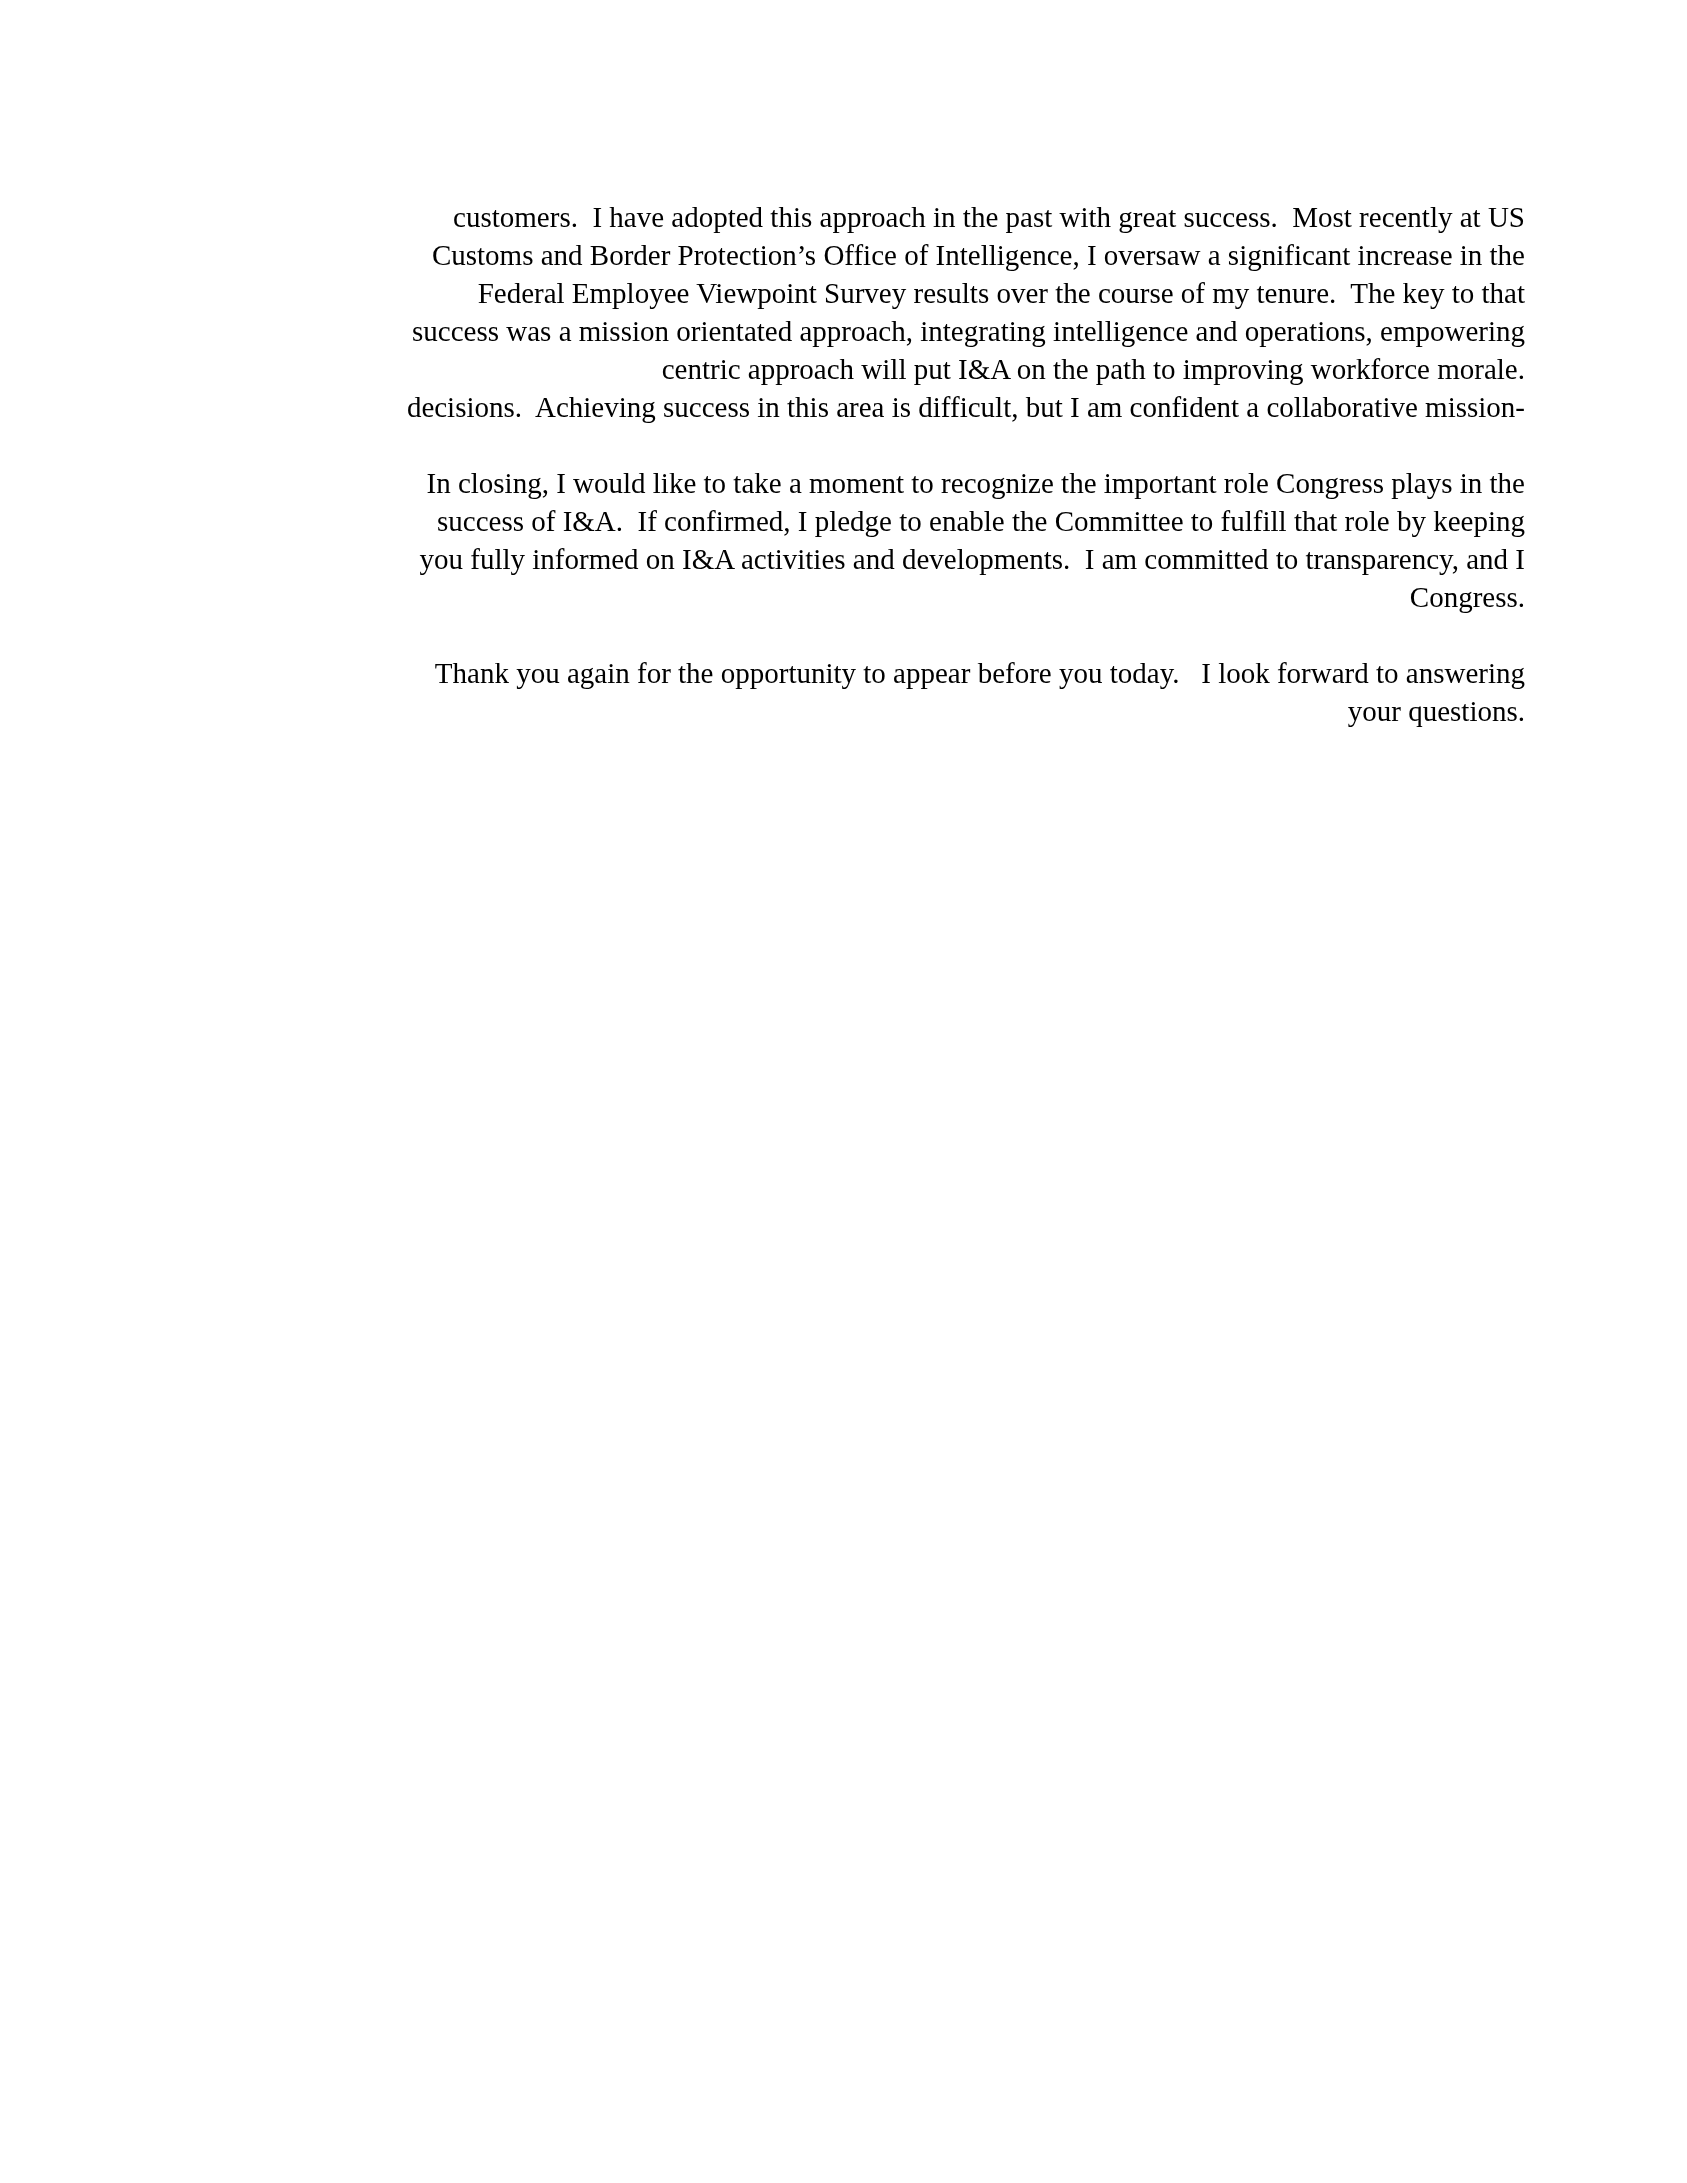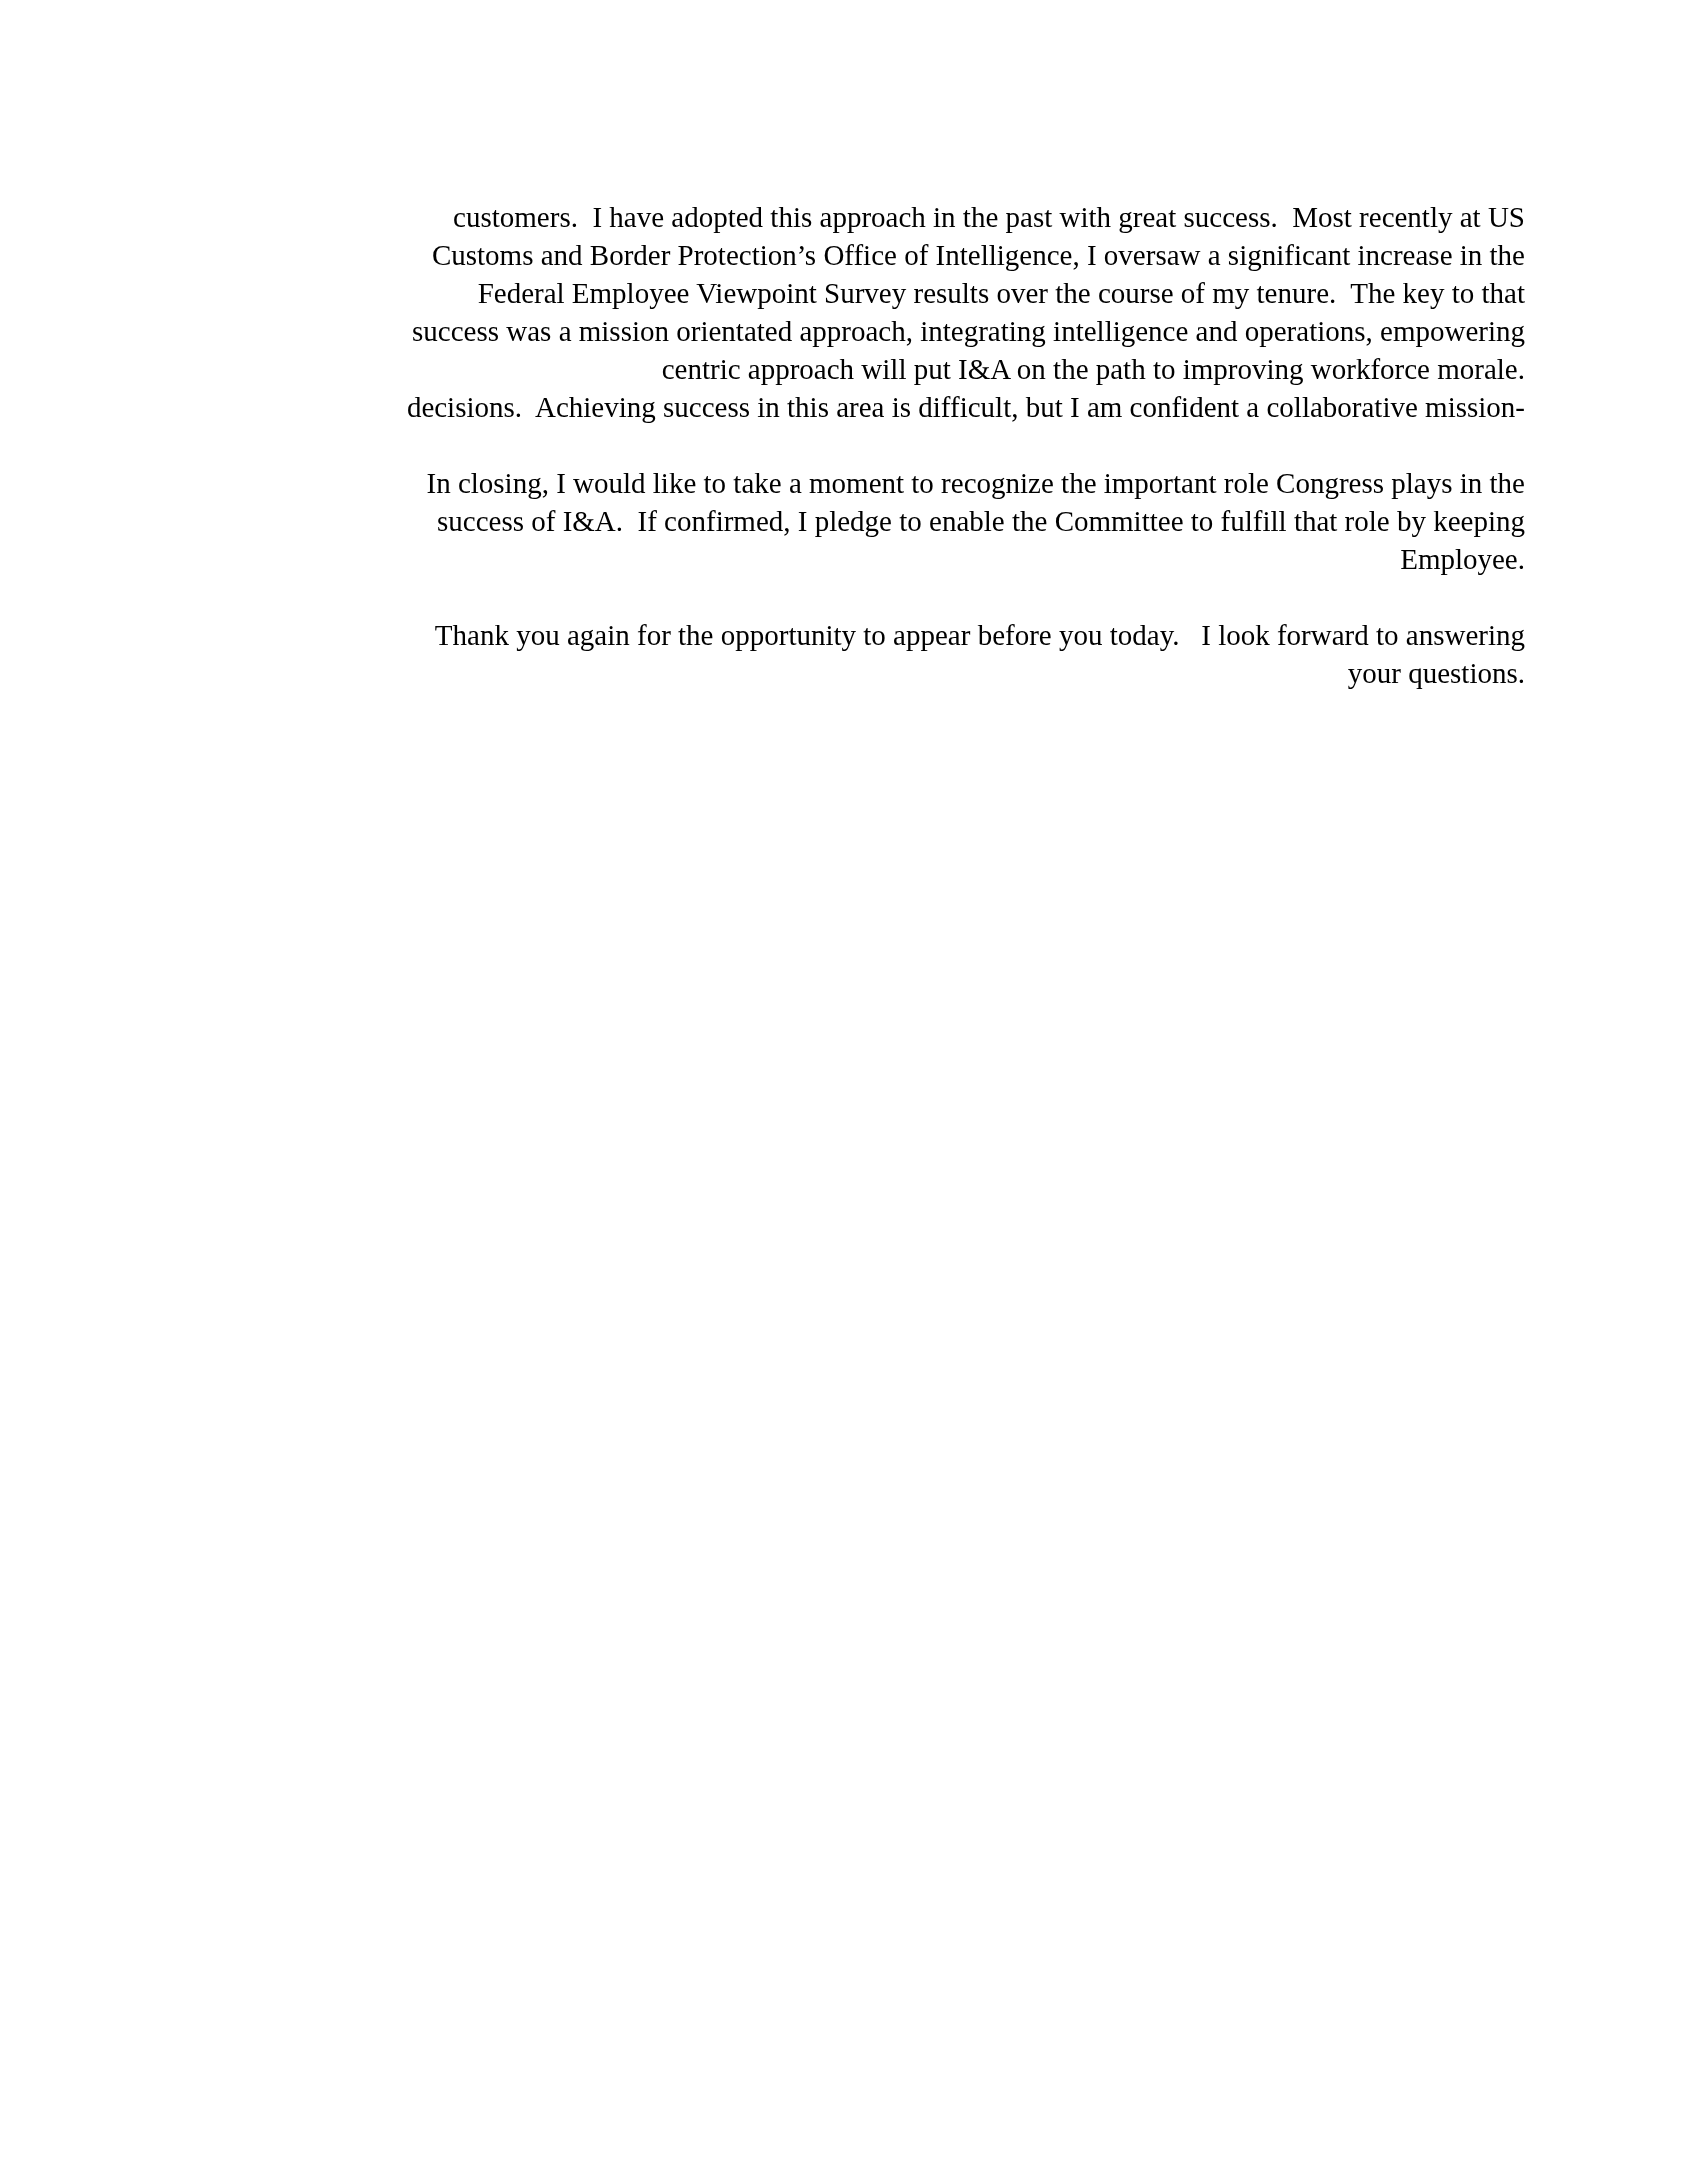"you fully informed on I&A" div.line { html: none -> <div>you fully informed on I&amp;A activities and developments. I am committed to transparency, and I</div> }
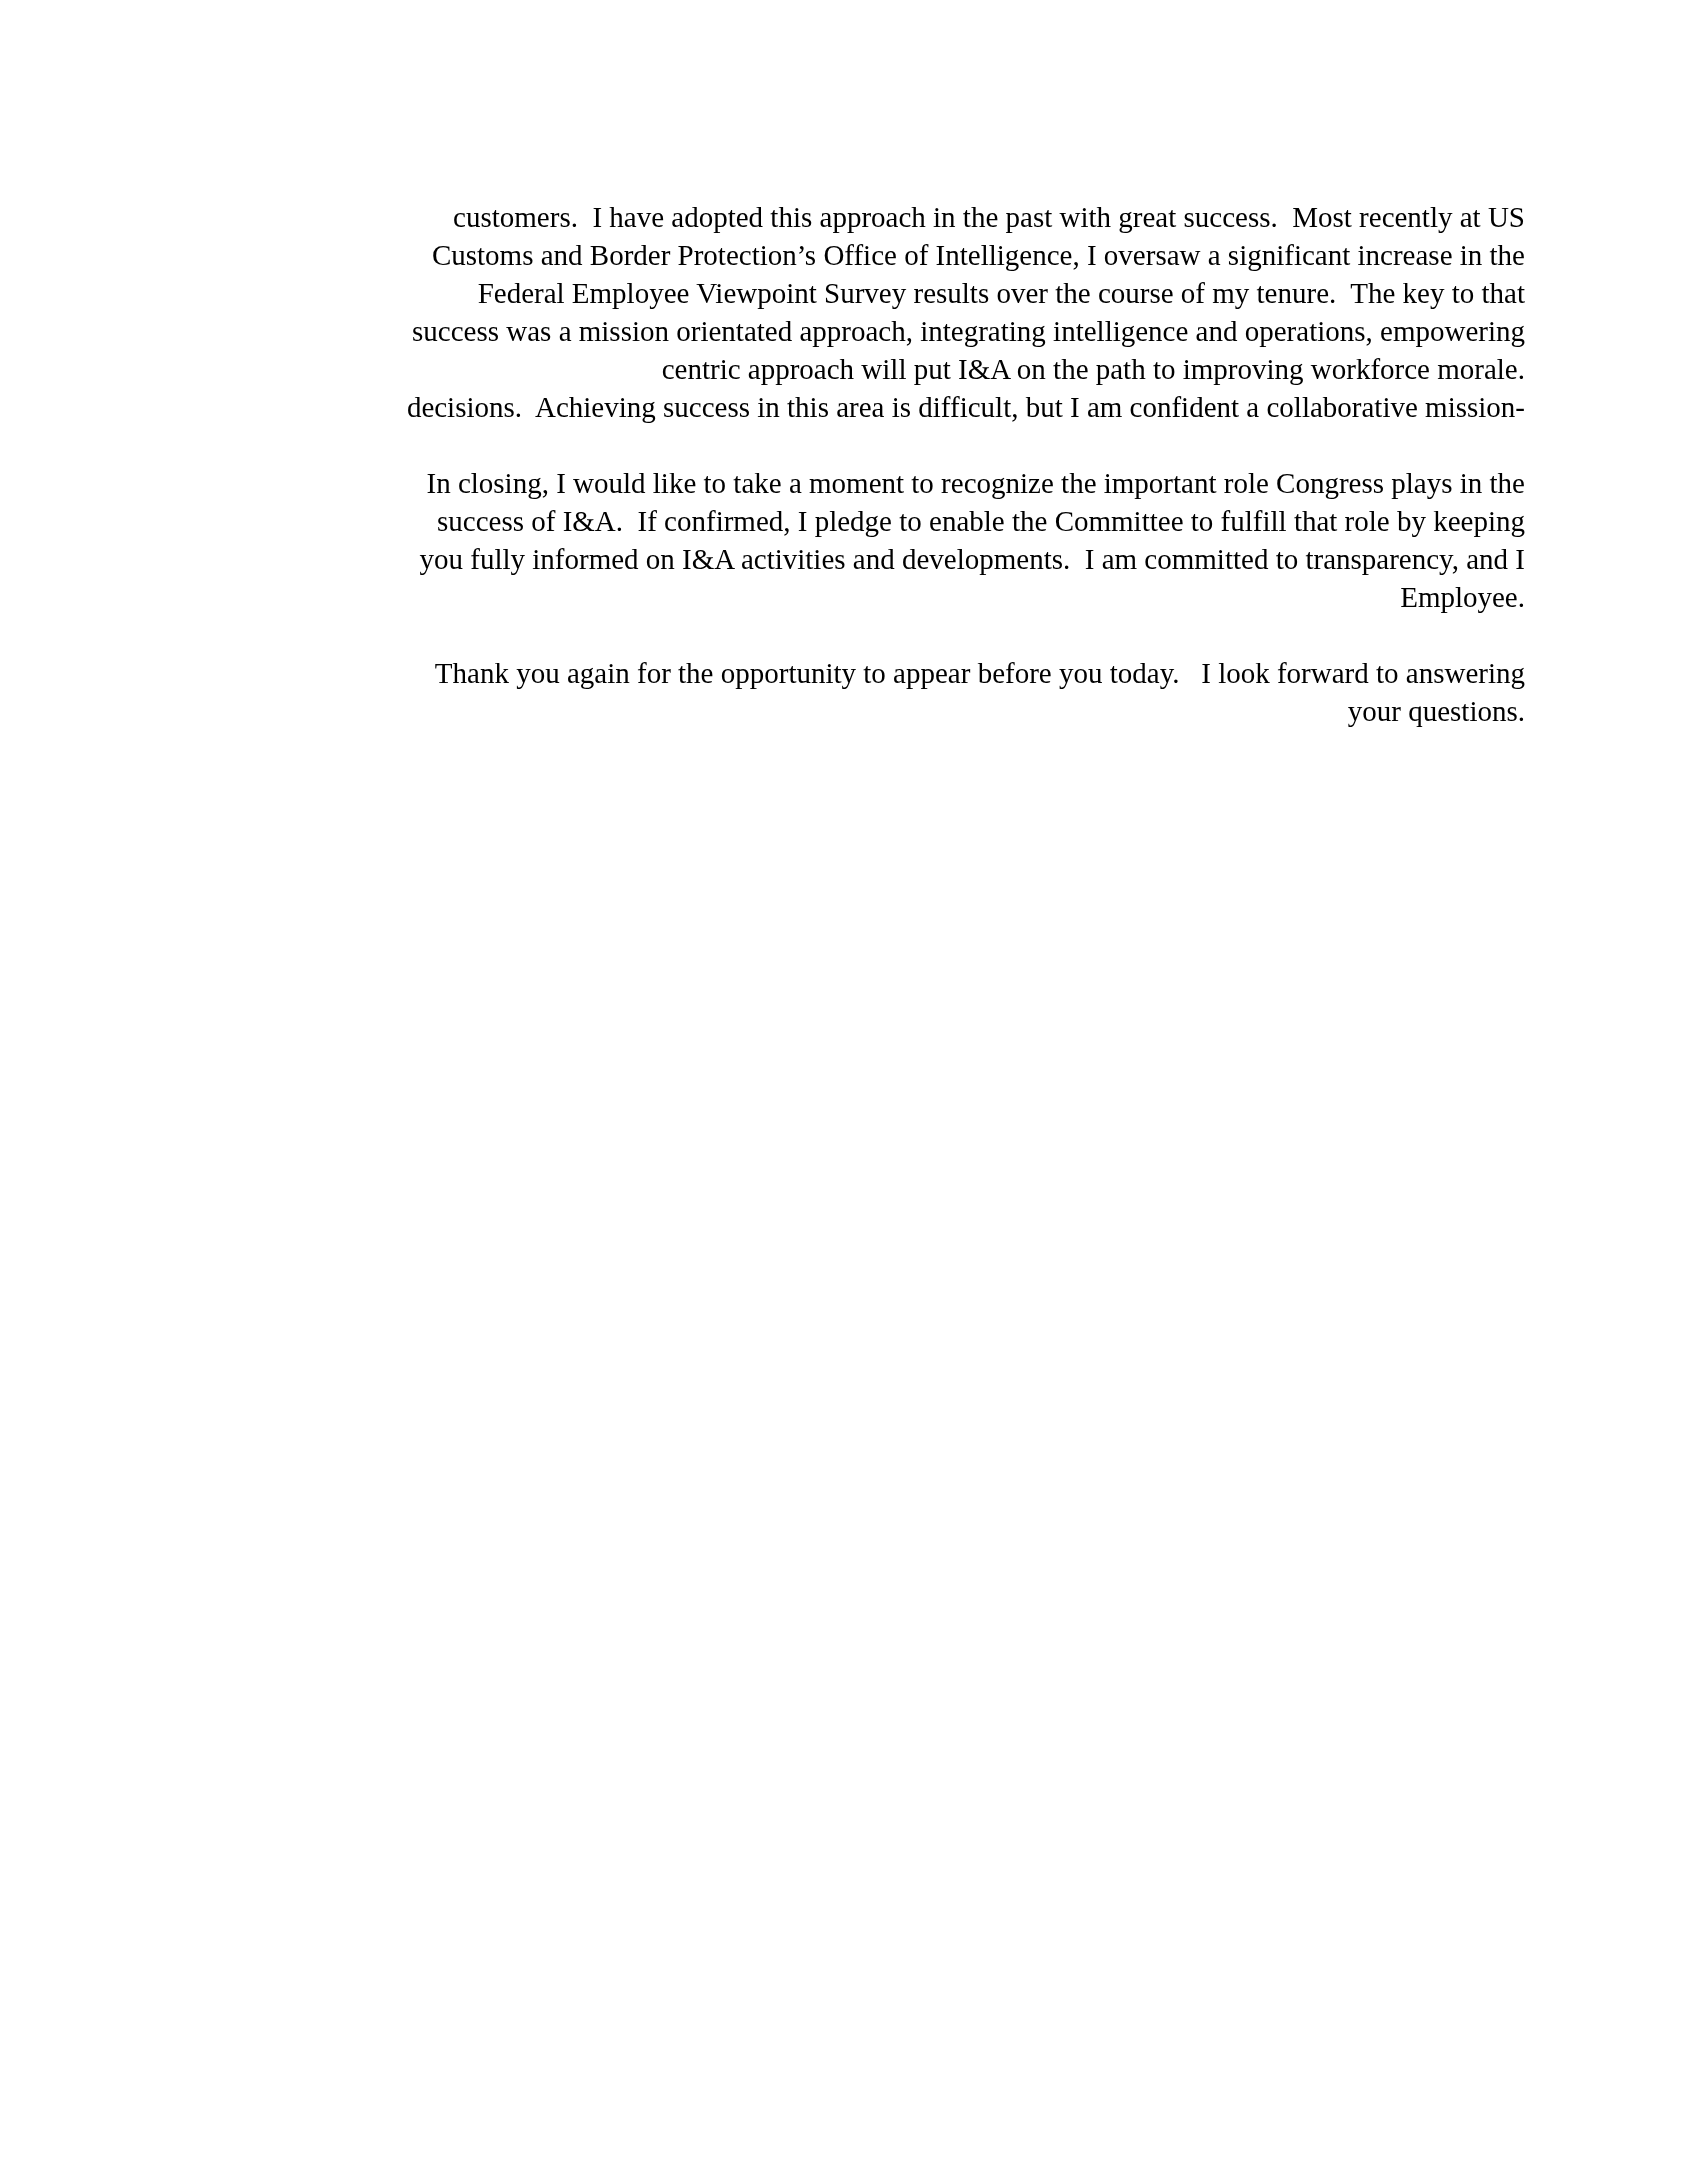"Employee." div.line { text: Employee -> Congress }
